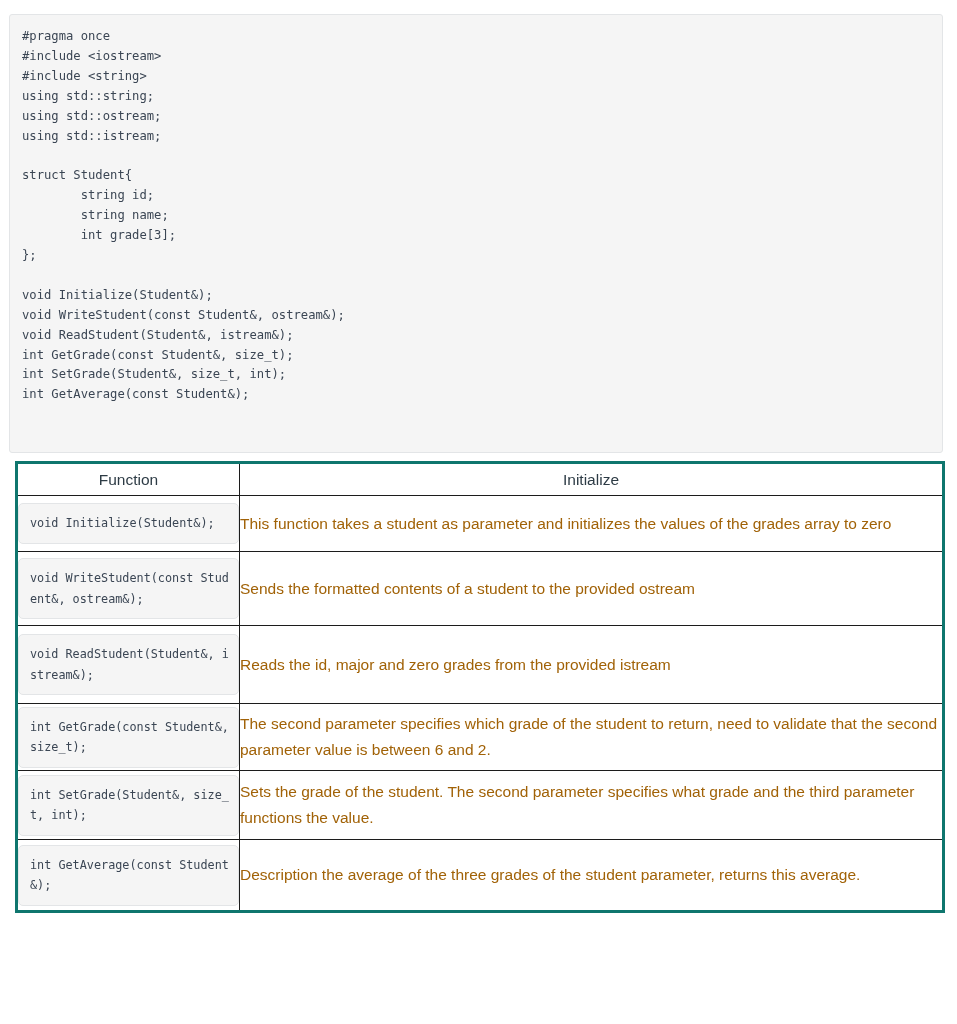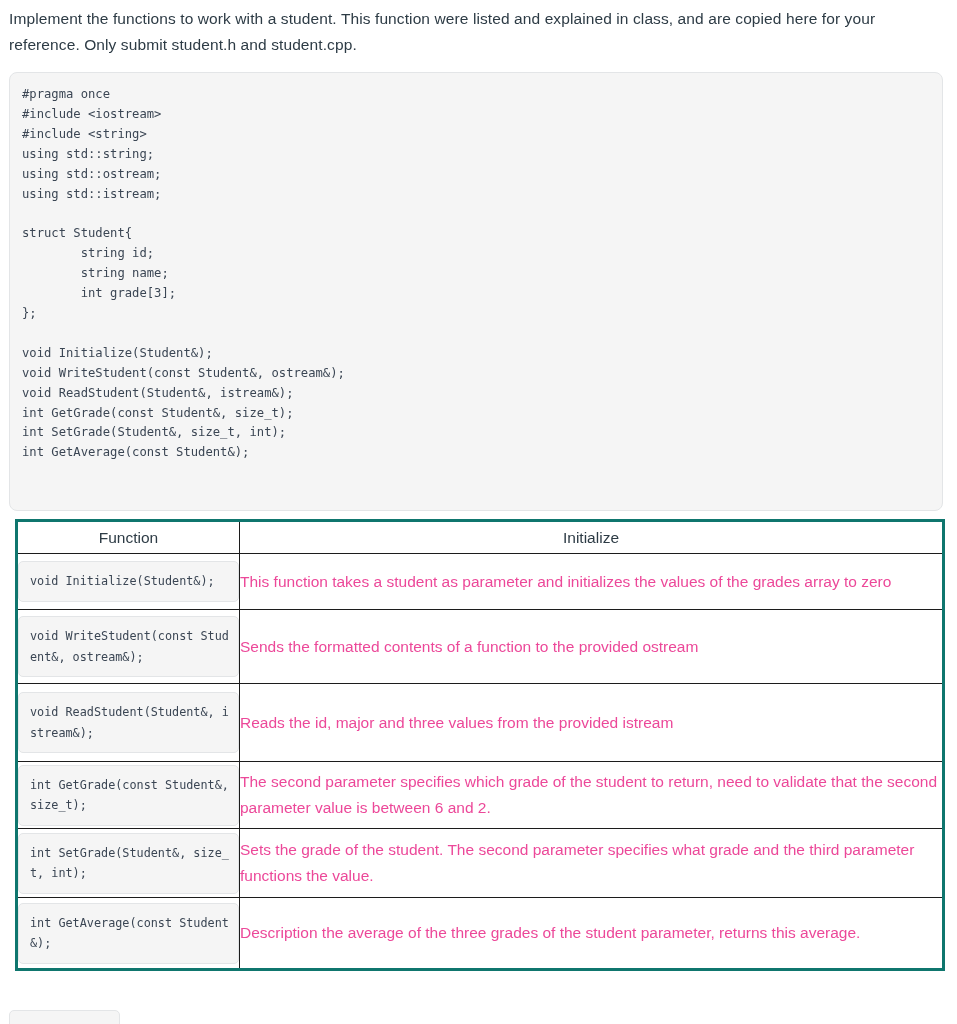"Implement the functions to work" p.intro { html: <p>Implement the functions to work with a student. This function were listed and explained in class, and are copied here for your reference. Only submit student.h and student.cpp.</p> -> none }
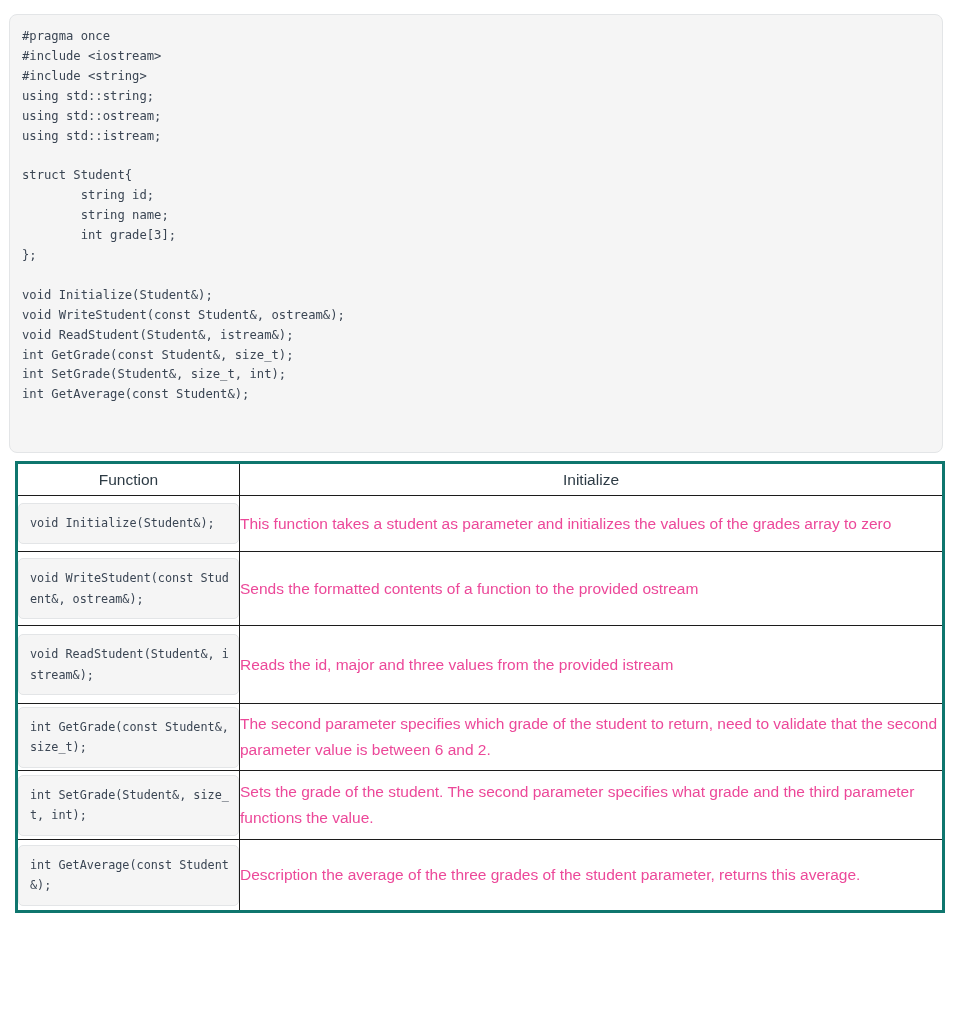"#pragma once" .codeblock { border-radius: 8px -> 3px }
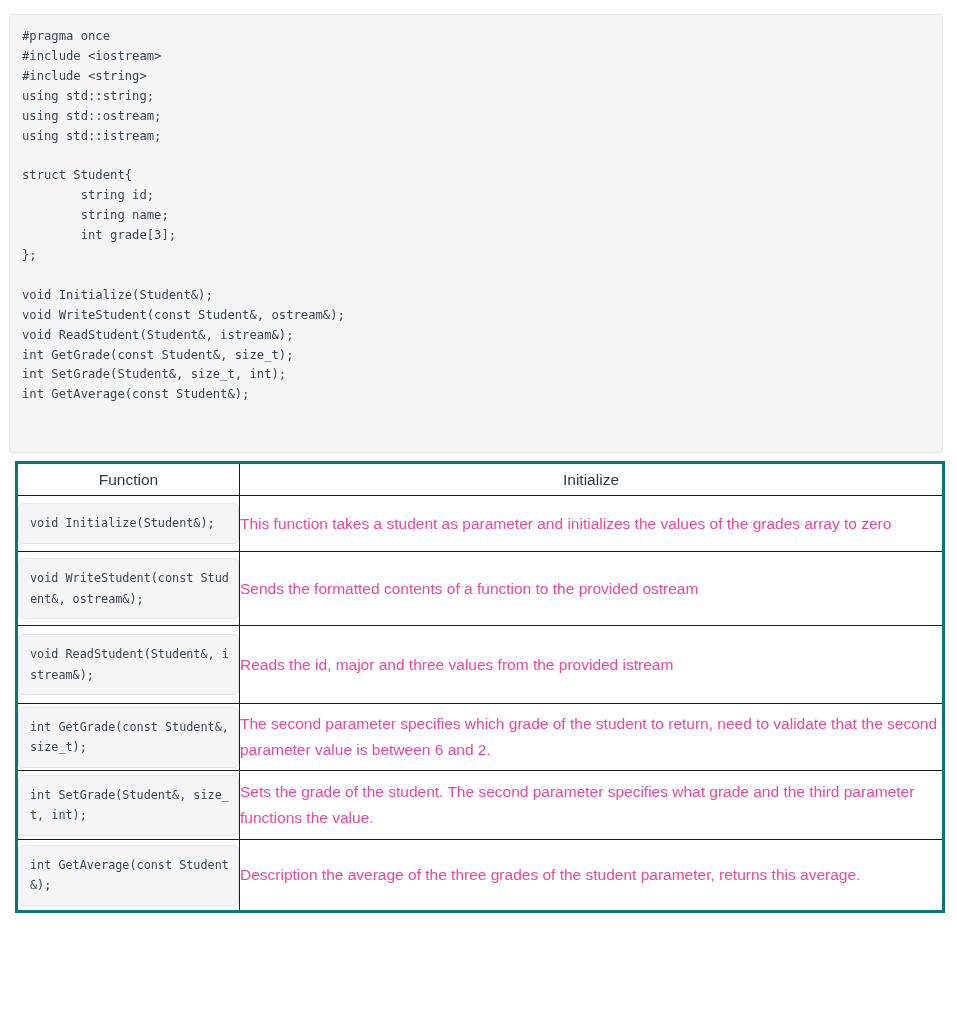"This function takes a student" .desc-cell { color: #ec4899 -> #a16207 }
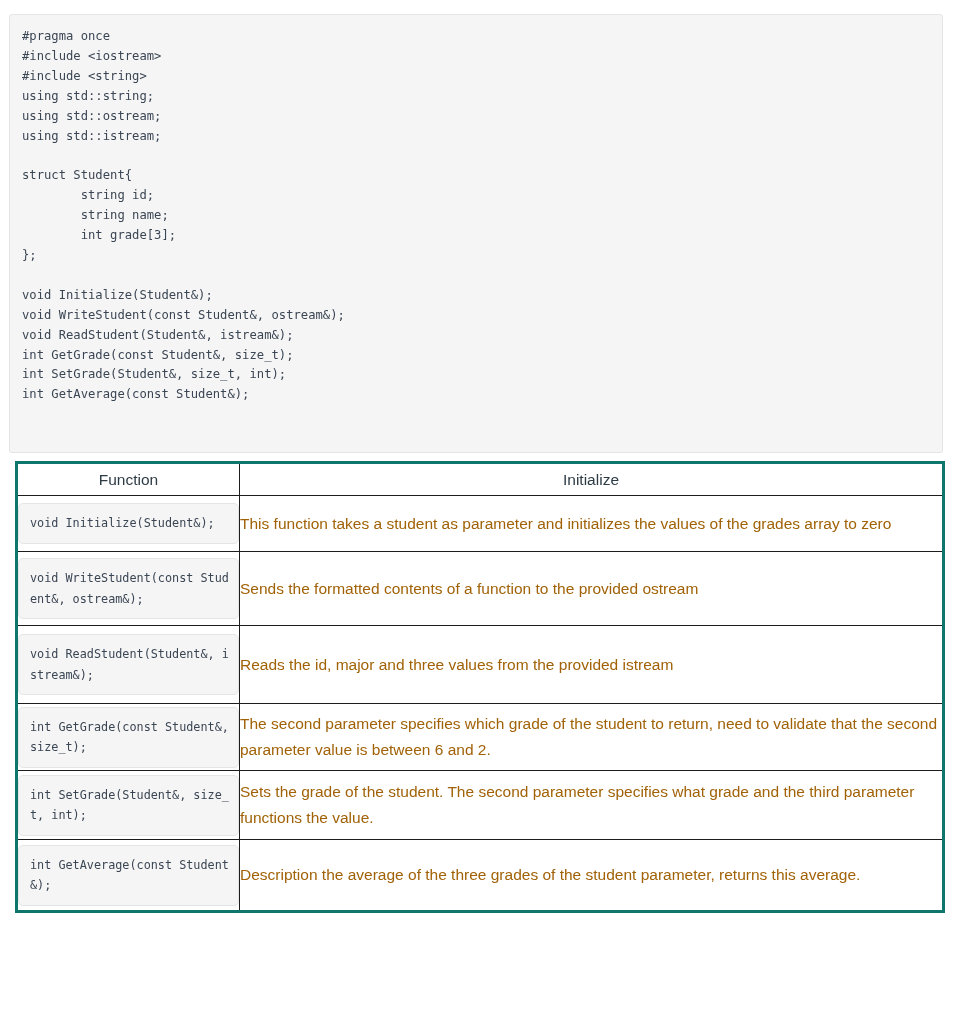"Sends the formatted contents of" td.desc-cell { text: function -> student }
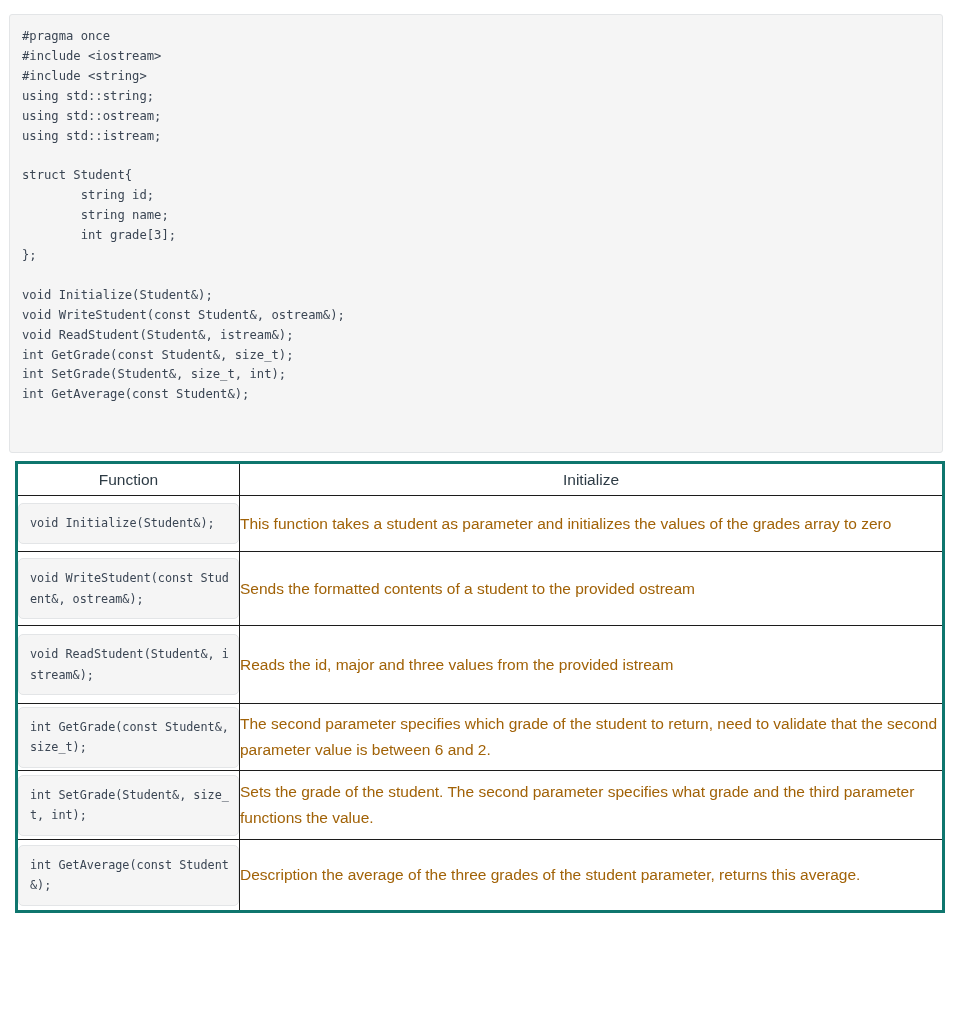"Reads the id, major and" td.desc-cell { text: three values -> zero grades }
